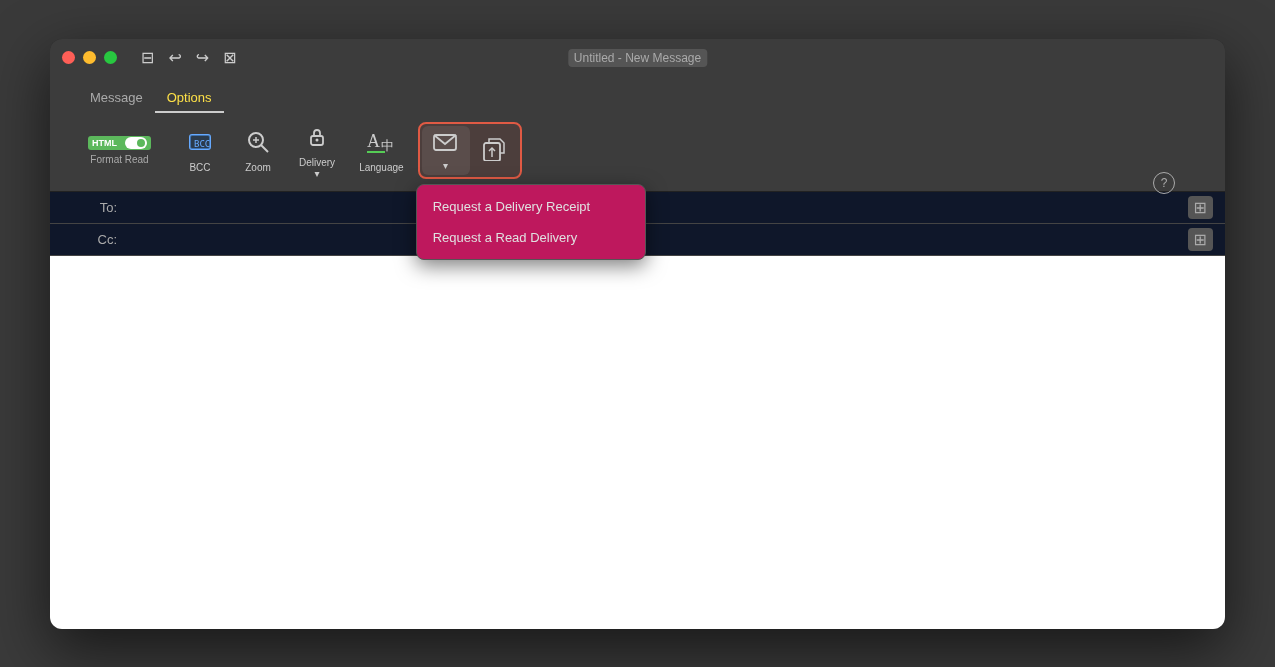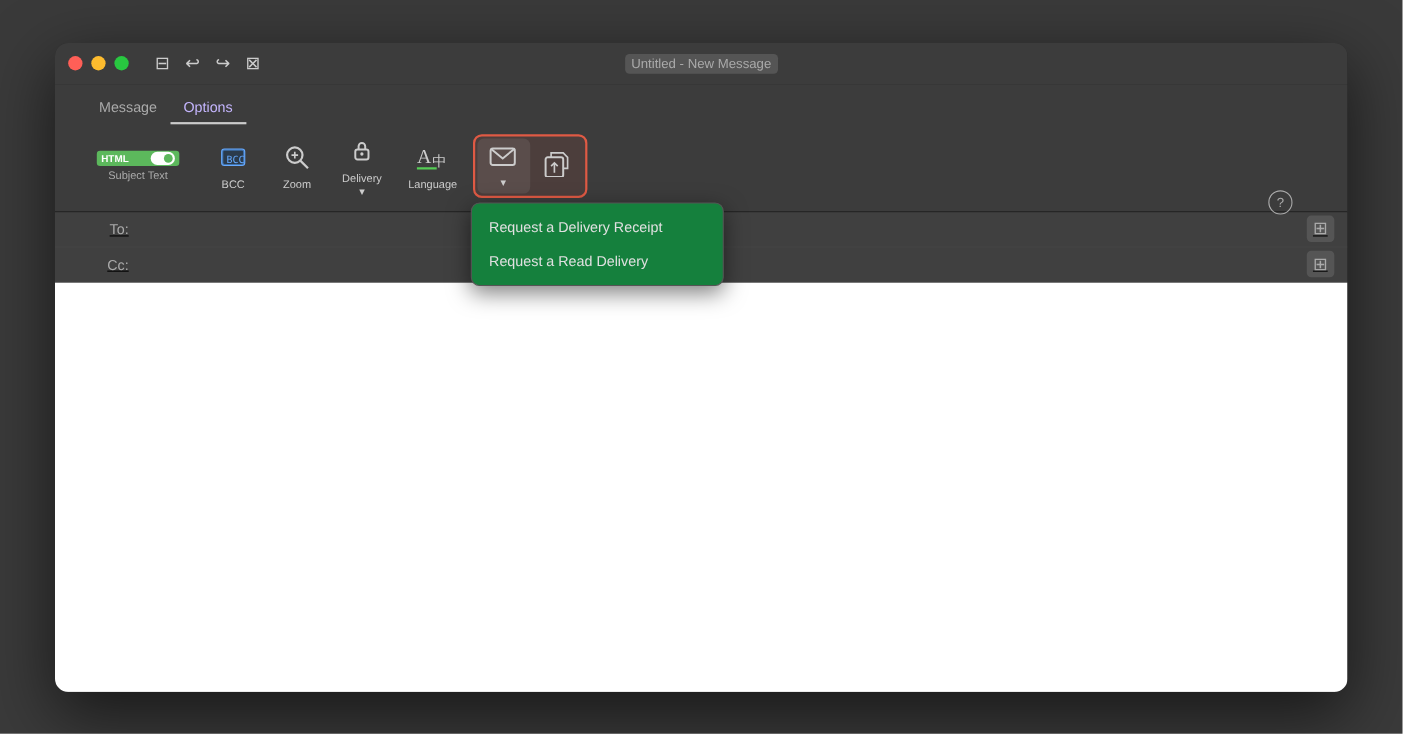"Options" .tab.active { color: #c4b5fd -> #fde047 }
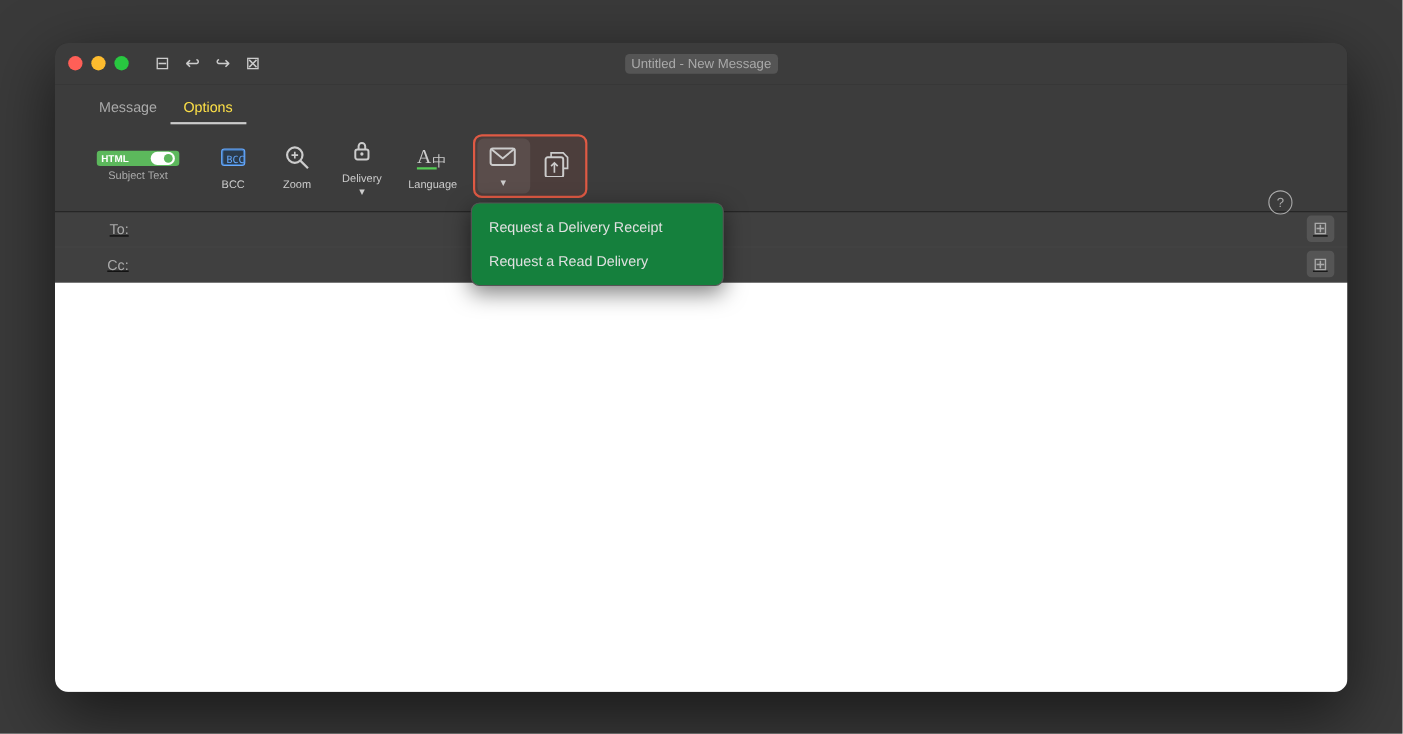"HTML" .html-badge { gap: 20px -> 8px }
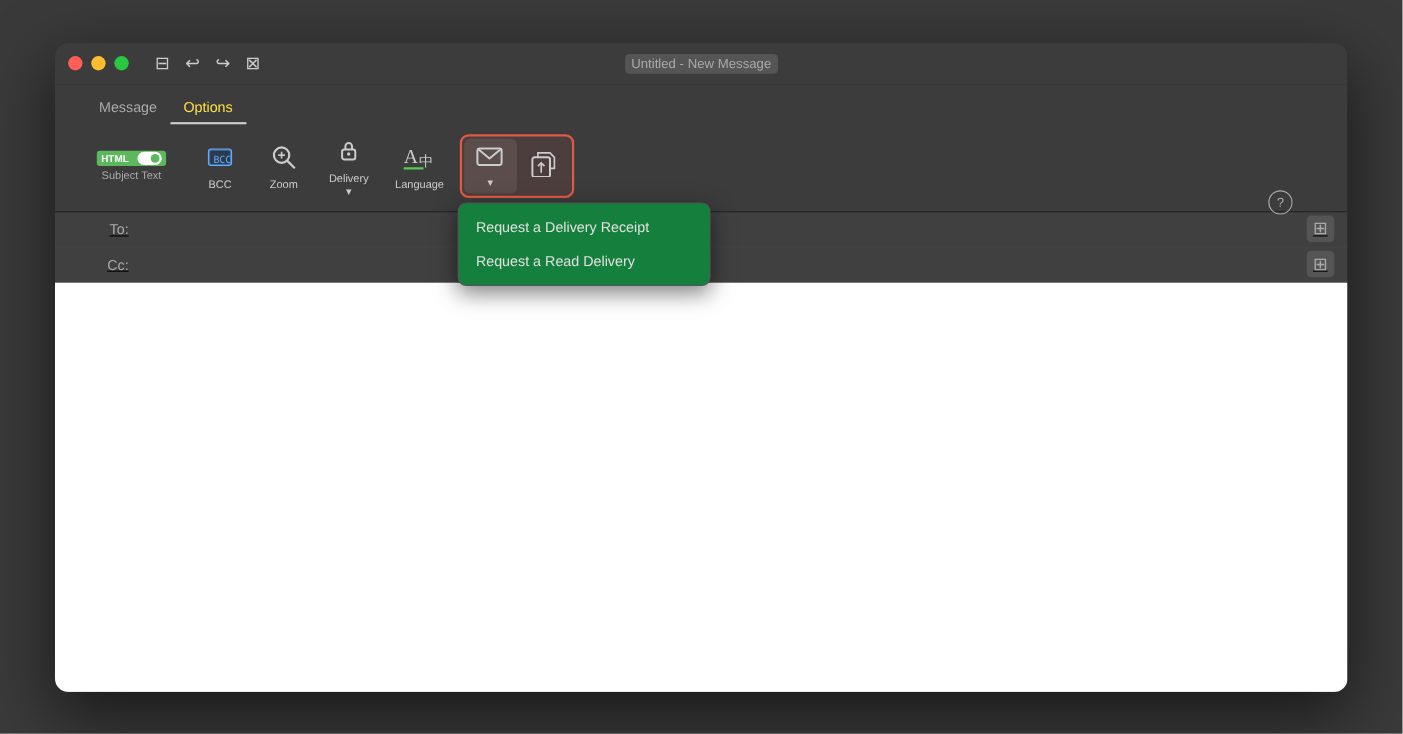"Subject Text" div.format-label { text: Subject Text -> Format Read }
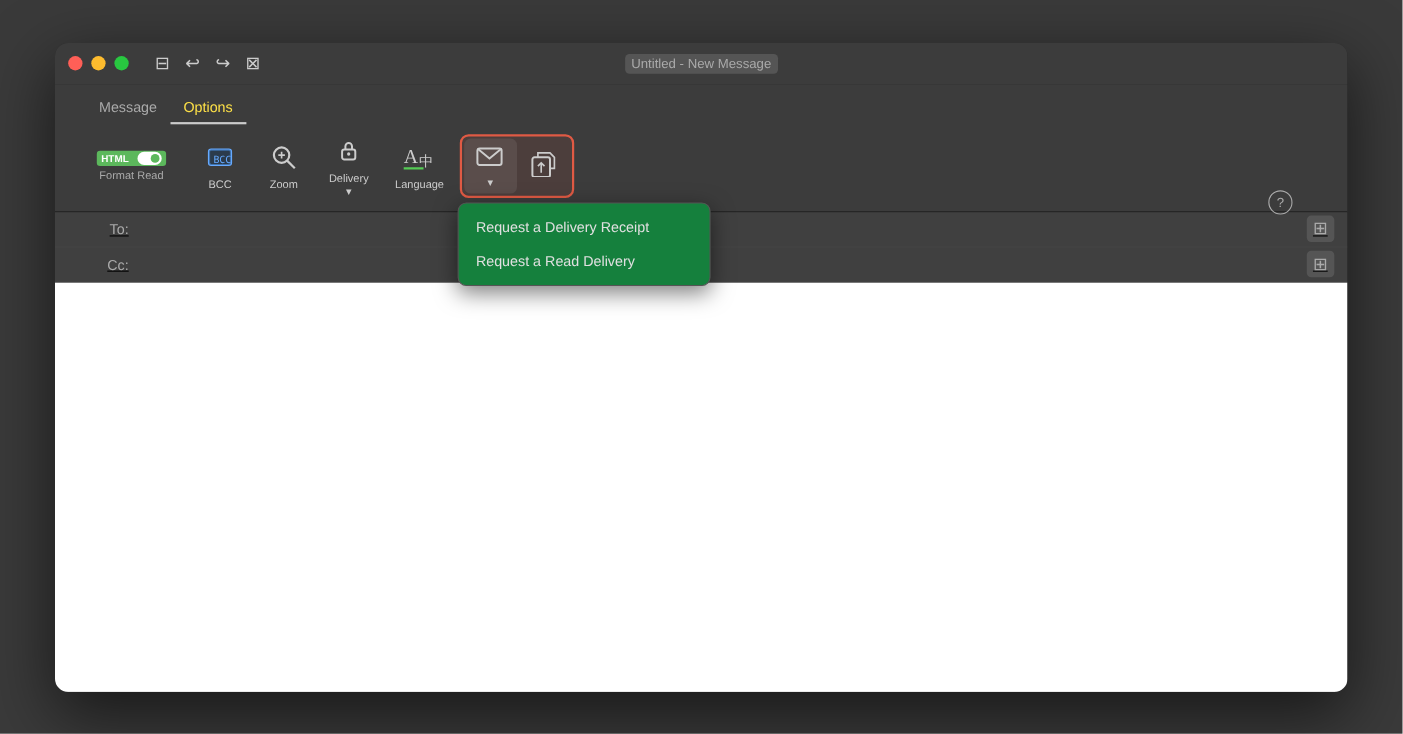"To:" .fields { background: #404040 -> #0f172a; text-decoration: underline -> none }
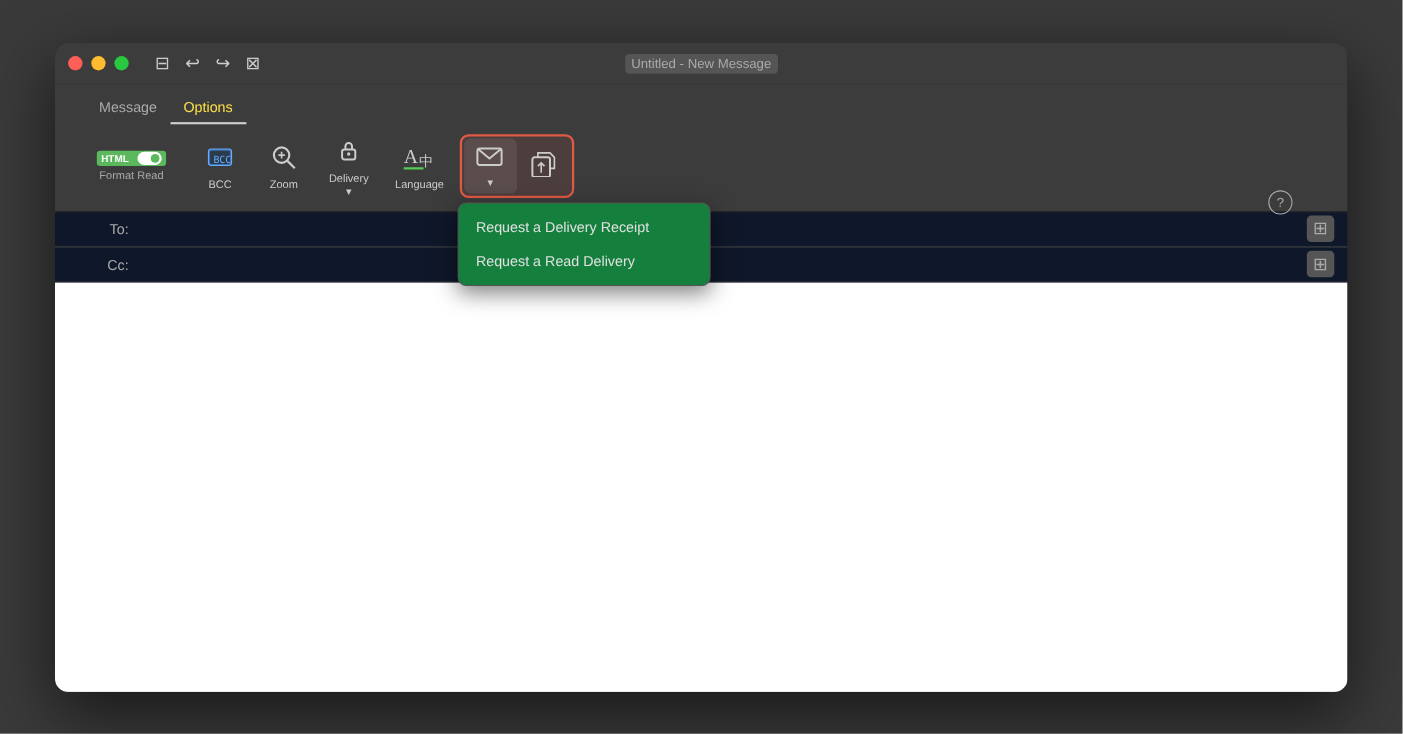"Request a Delivery Receipt" .receipt-dropdown { background: #15803d -> #be185d }
